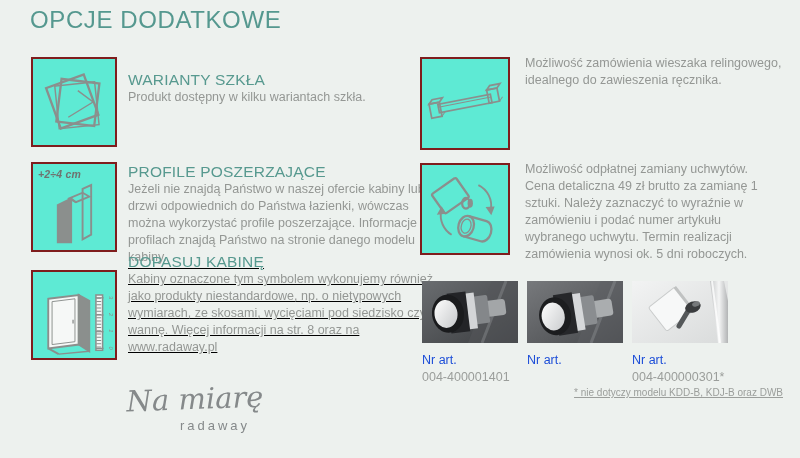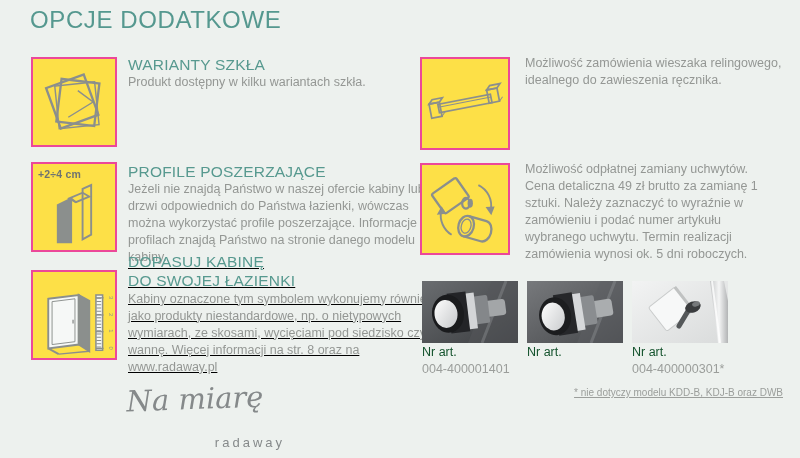"WARIANTY SZKŁA" div.section-text { top: 55px -> 70px }
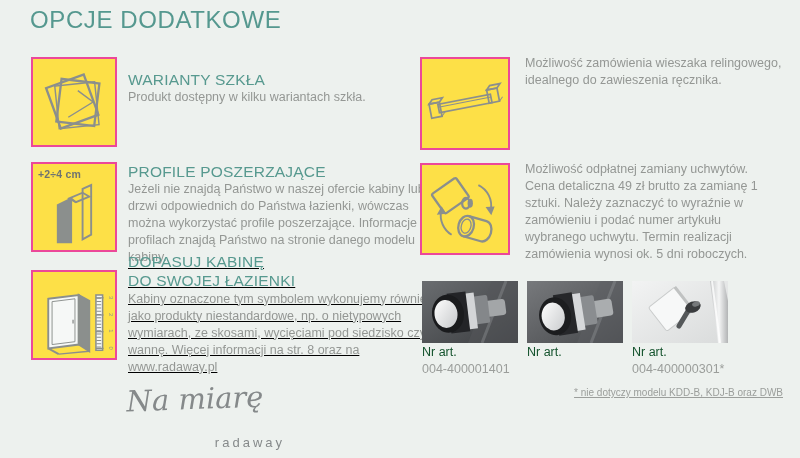"+2÷4 cm" .icon-box { background: #fde047 -> #5eead4; border: 2px solid #ec4899 -> 2px solid #7f1d1d; font-style: none -> italic }
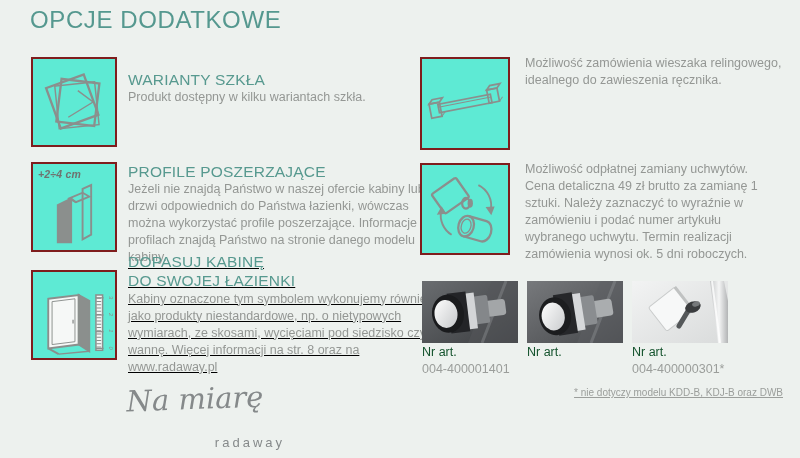"DO SWOJEJ ŁAZIENKI" div.section-heading { html: <div>DO SWOJEJ ŁAZIENKI</div> -> none }
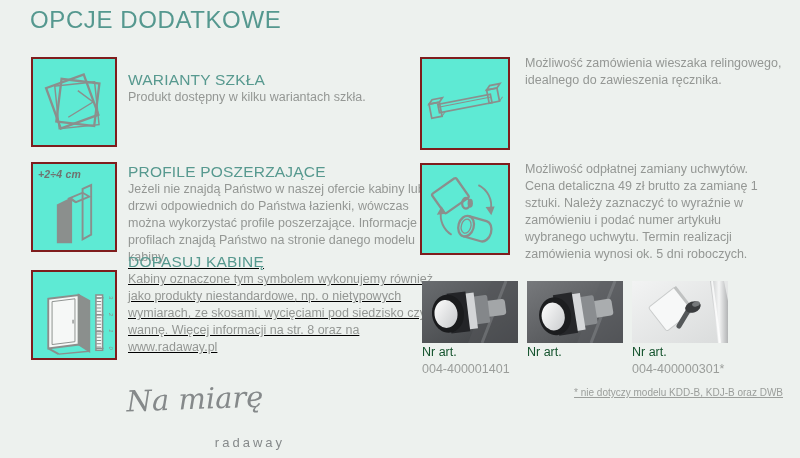"Nr art." .art-label { color: #14532d -> #1d4ed8; margin-top: 1px -> 9px }
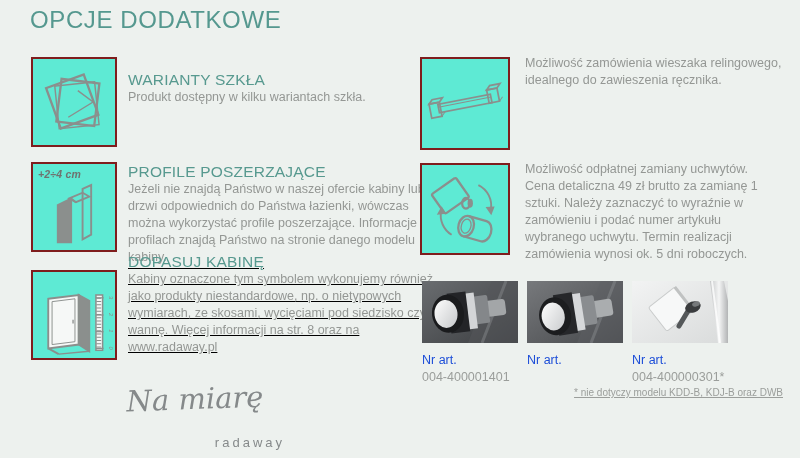"radaway" .logo-brand { margin-top: 19px -> 2px; text-align: right -> none }
